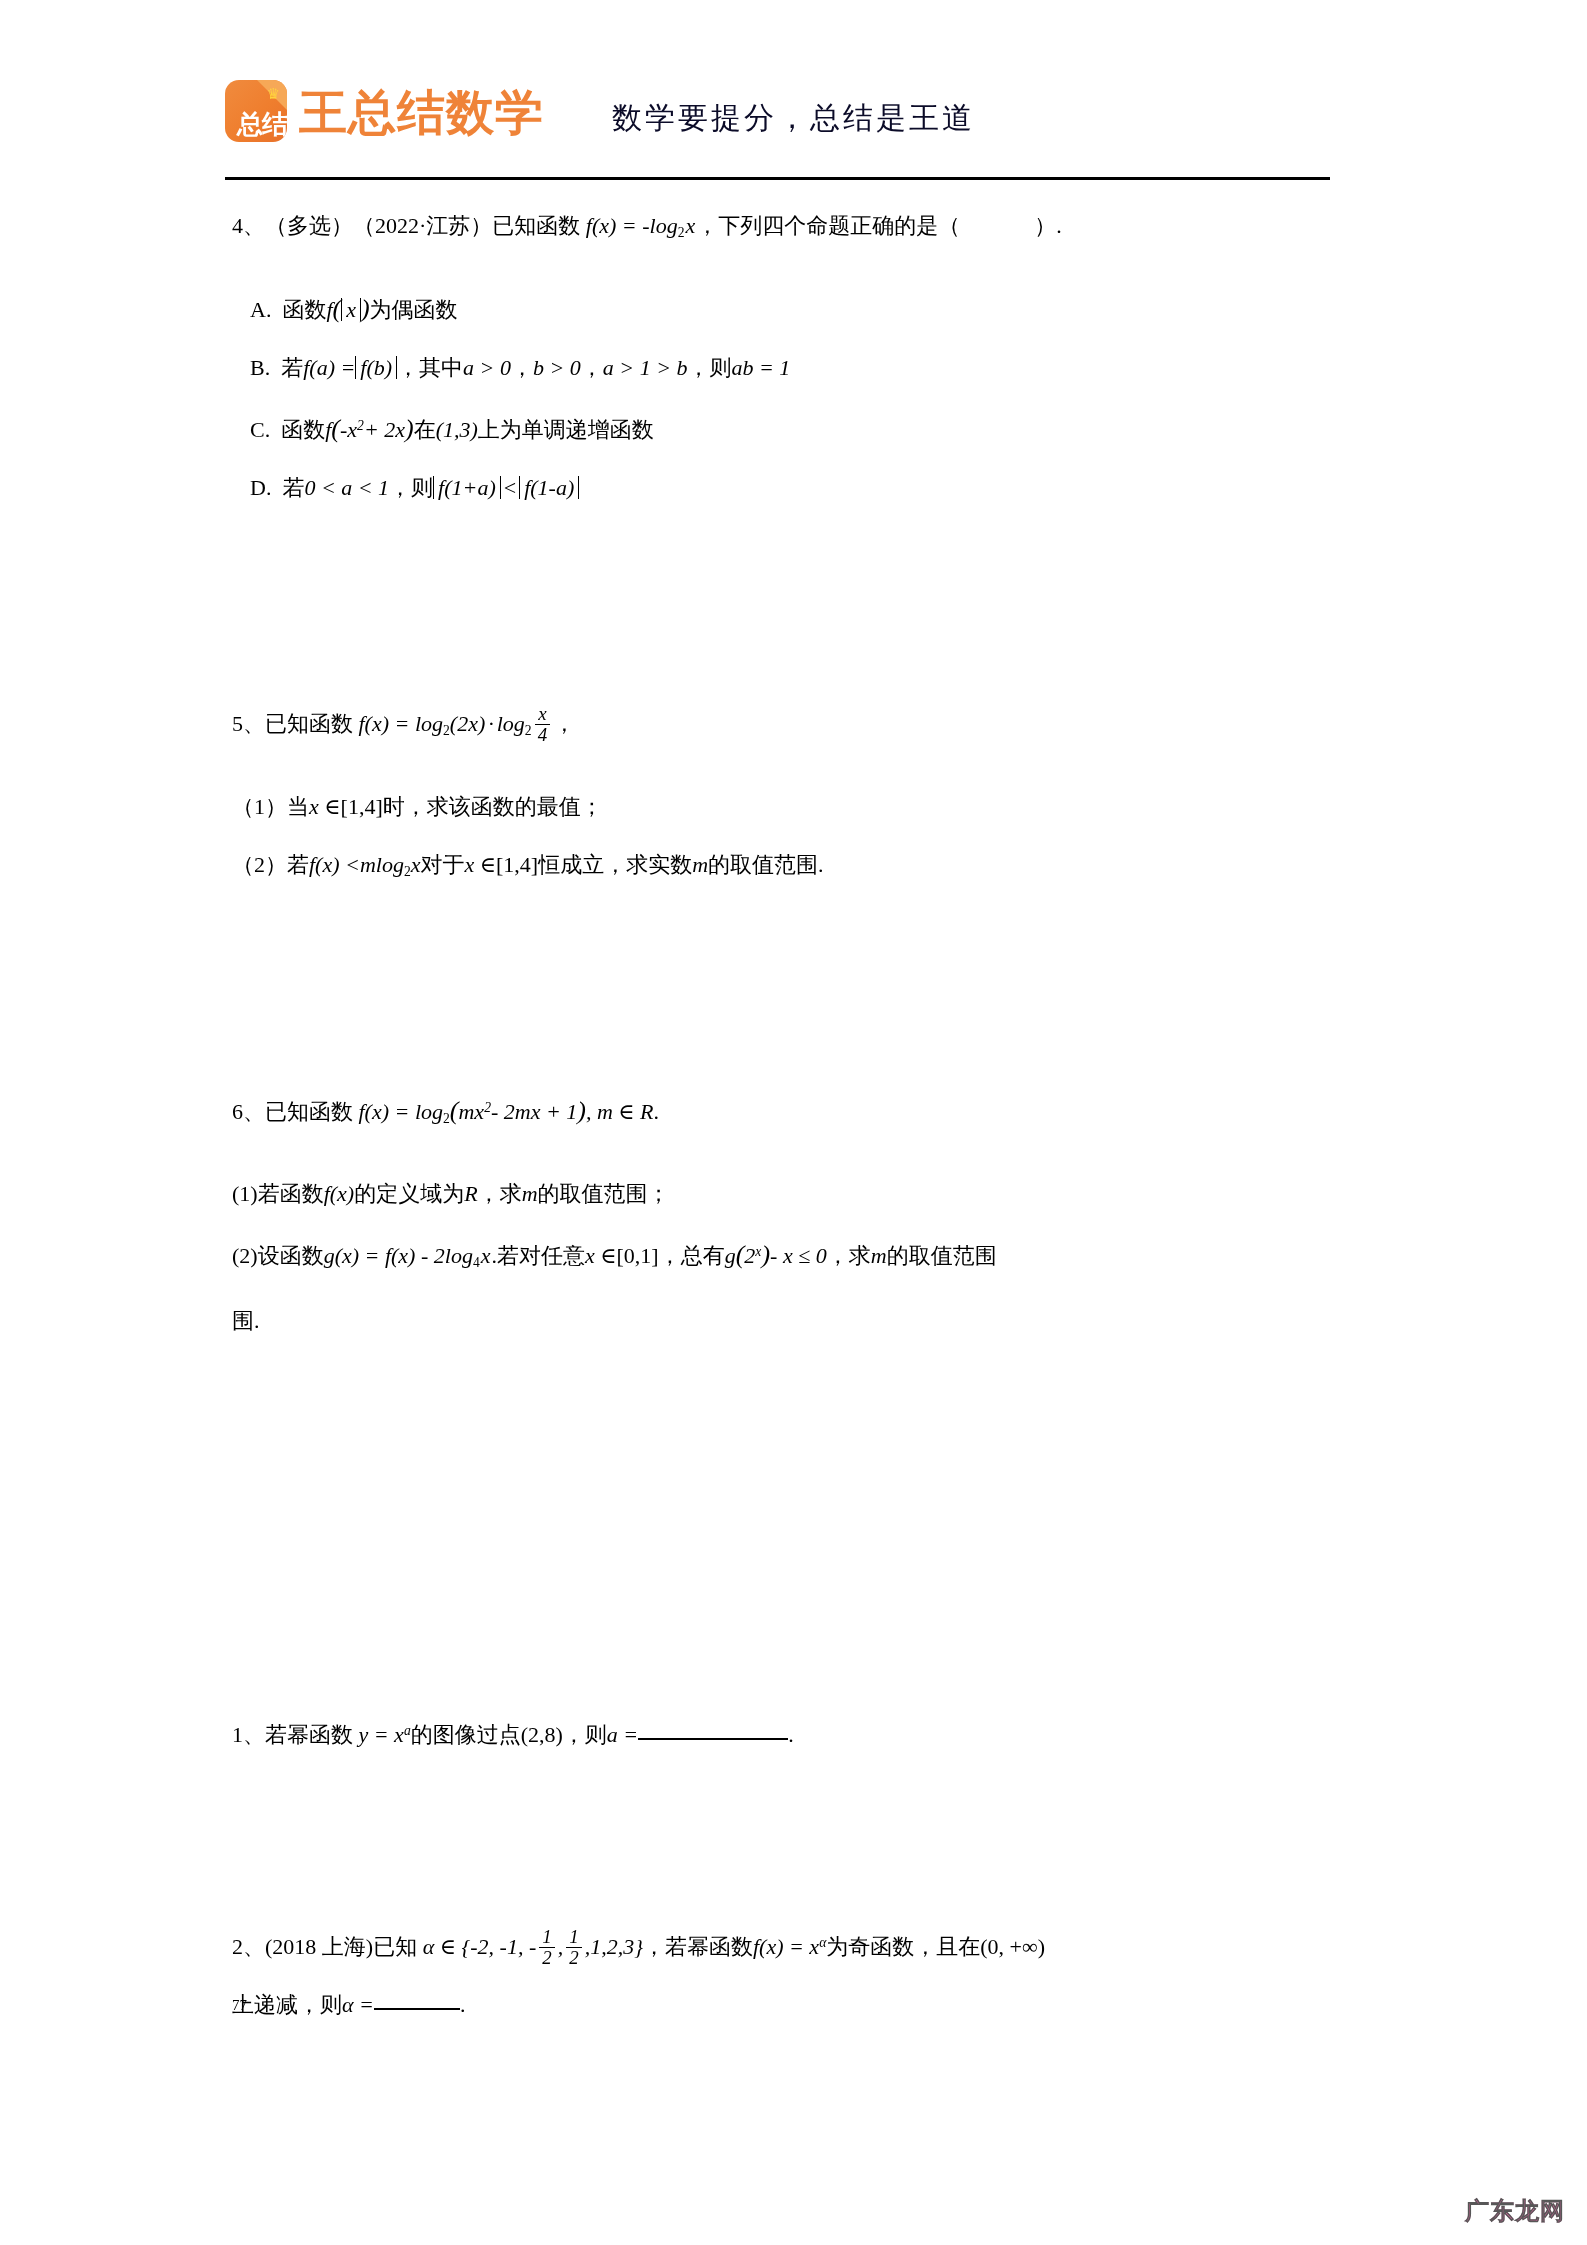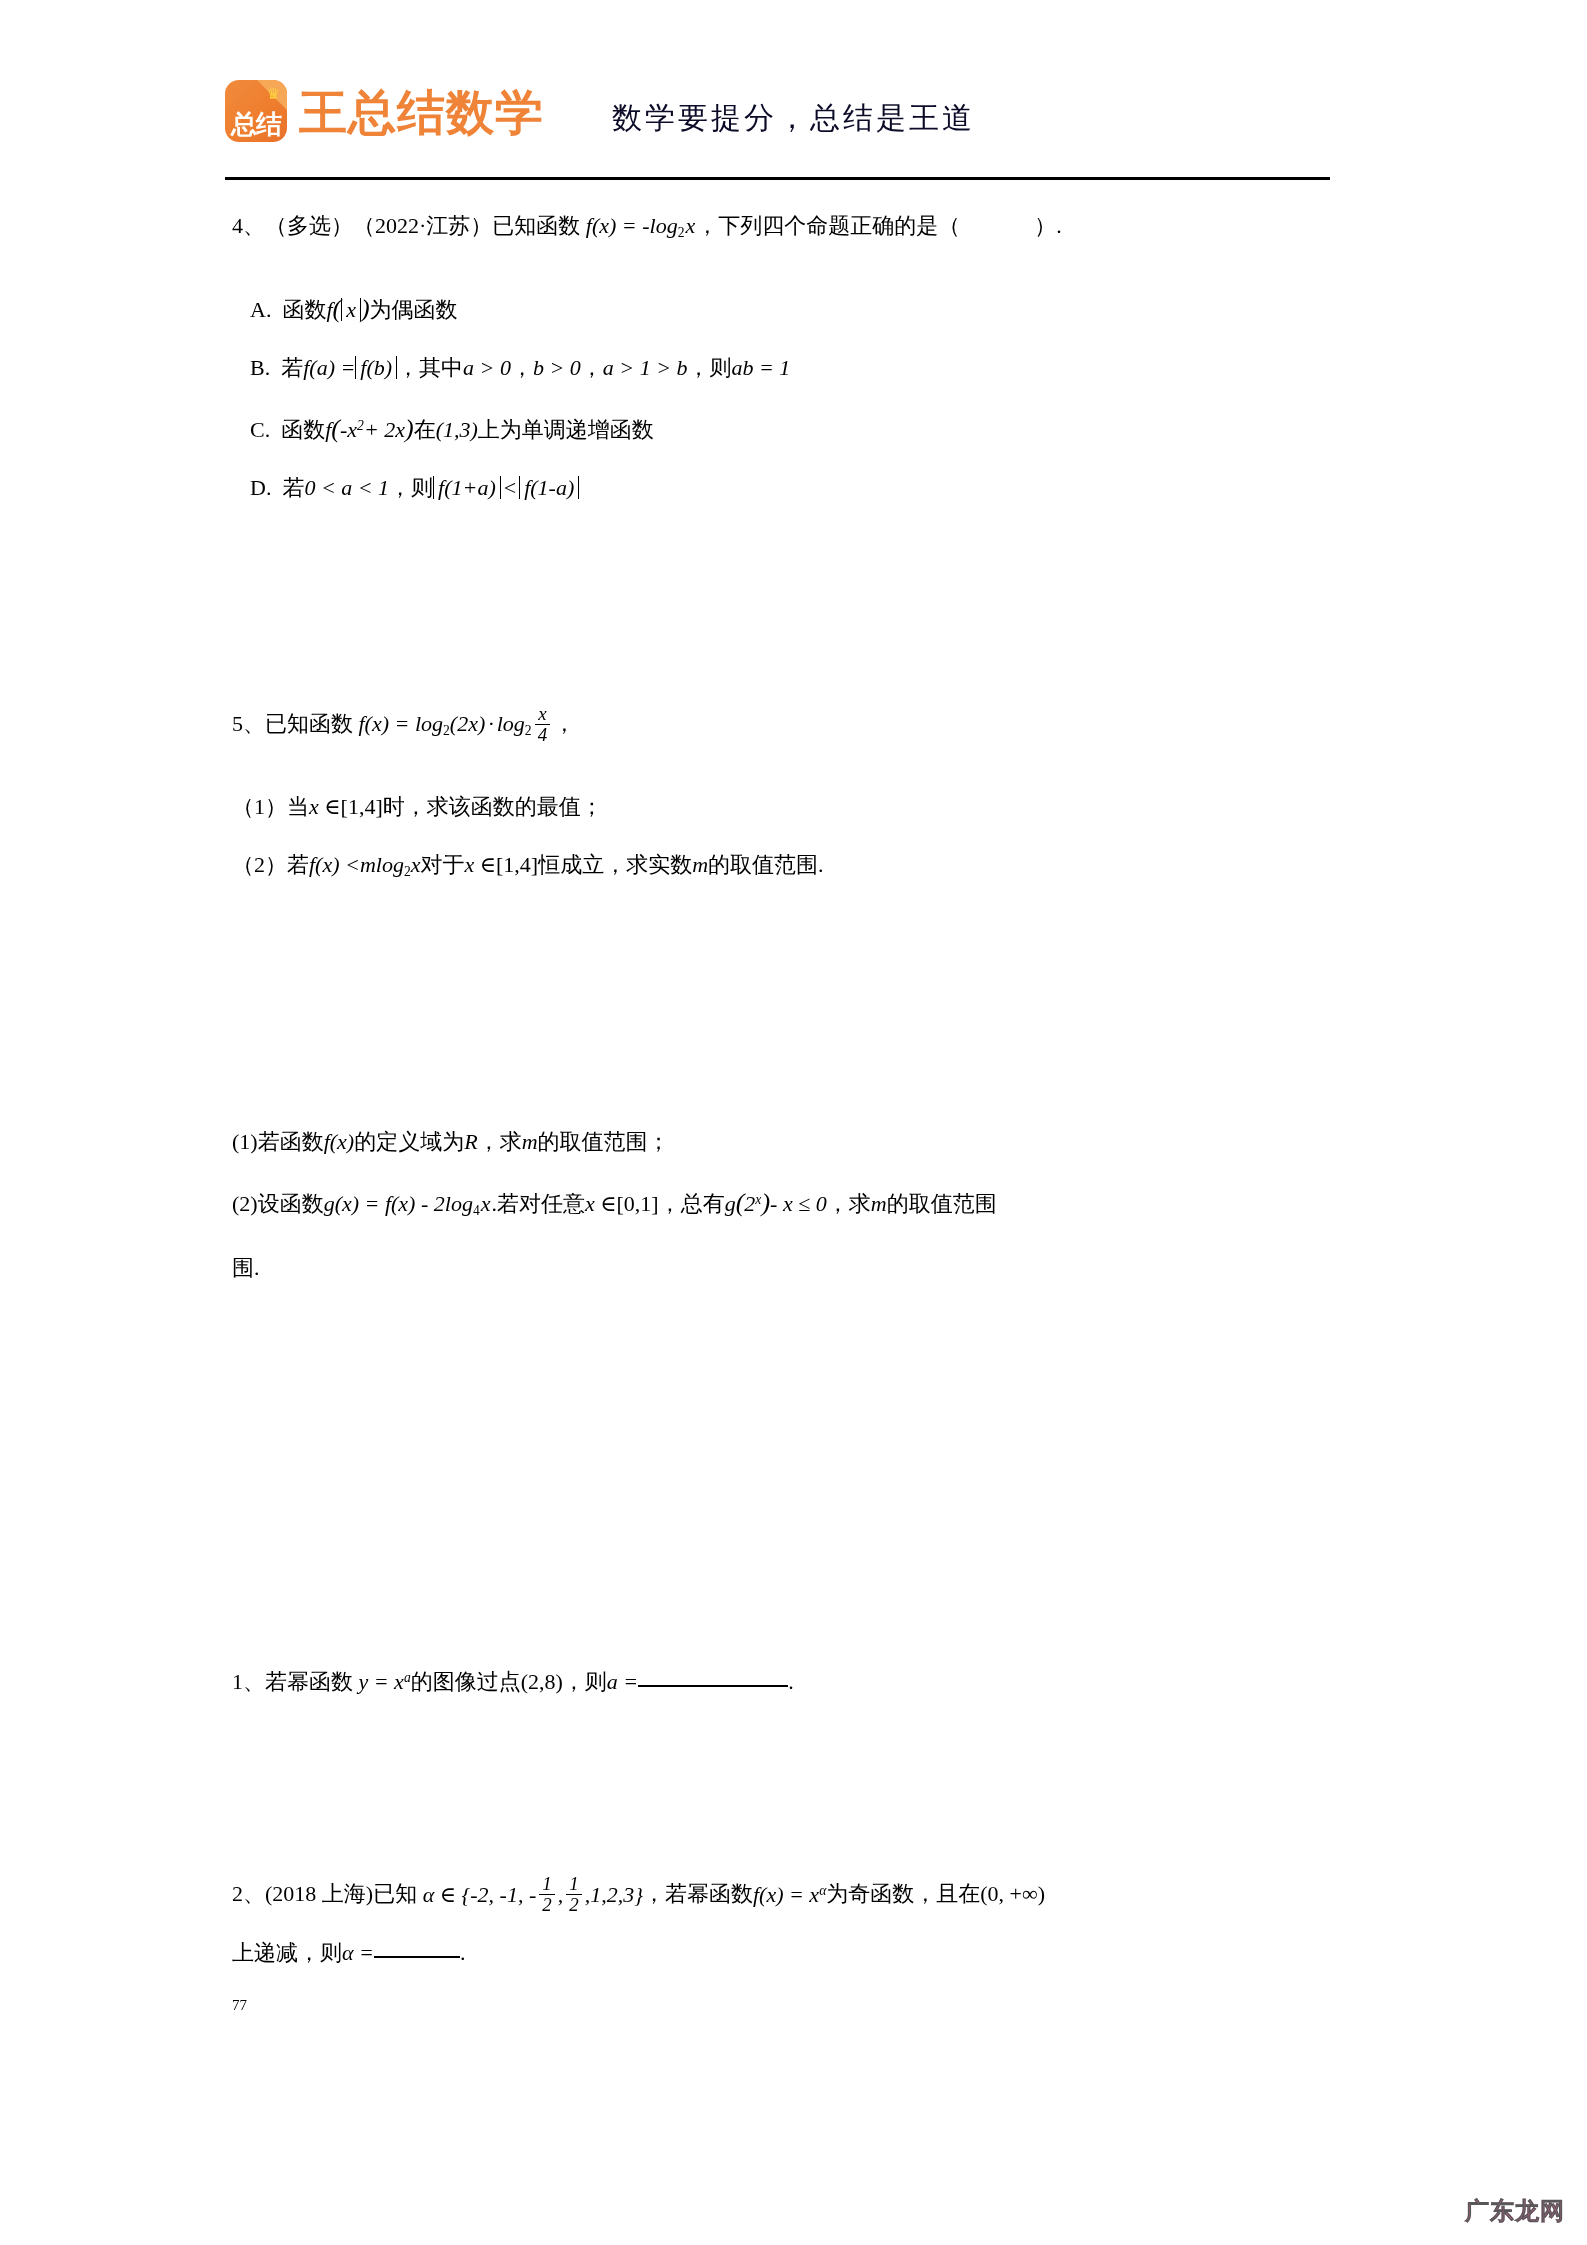"总结" .logo-mark .mark-text { text-align: center -> right }
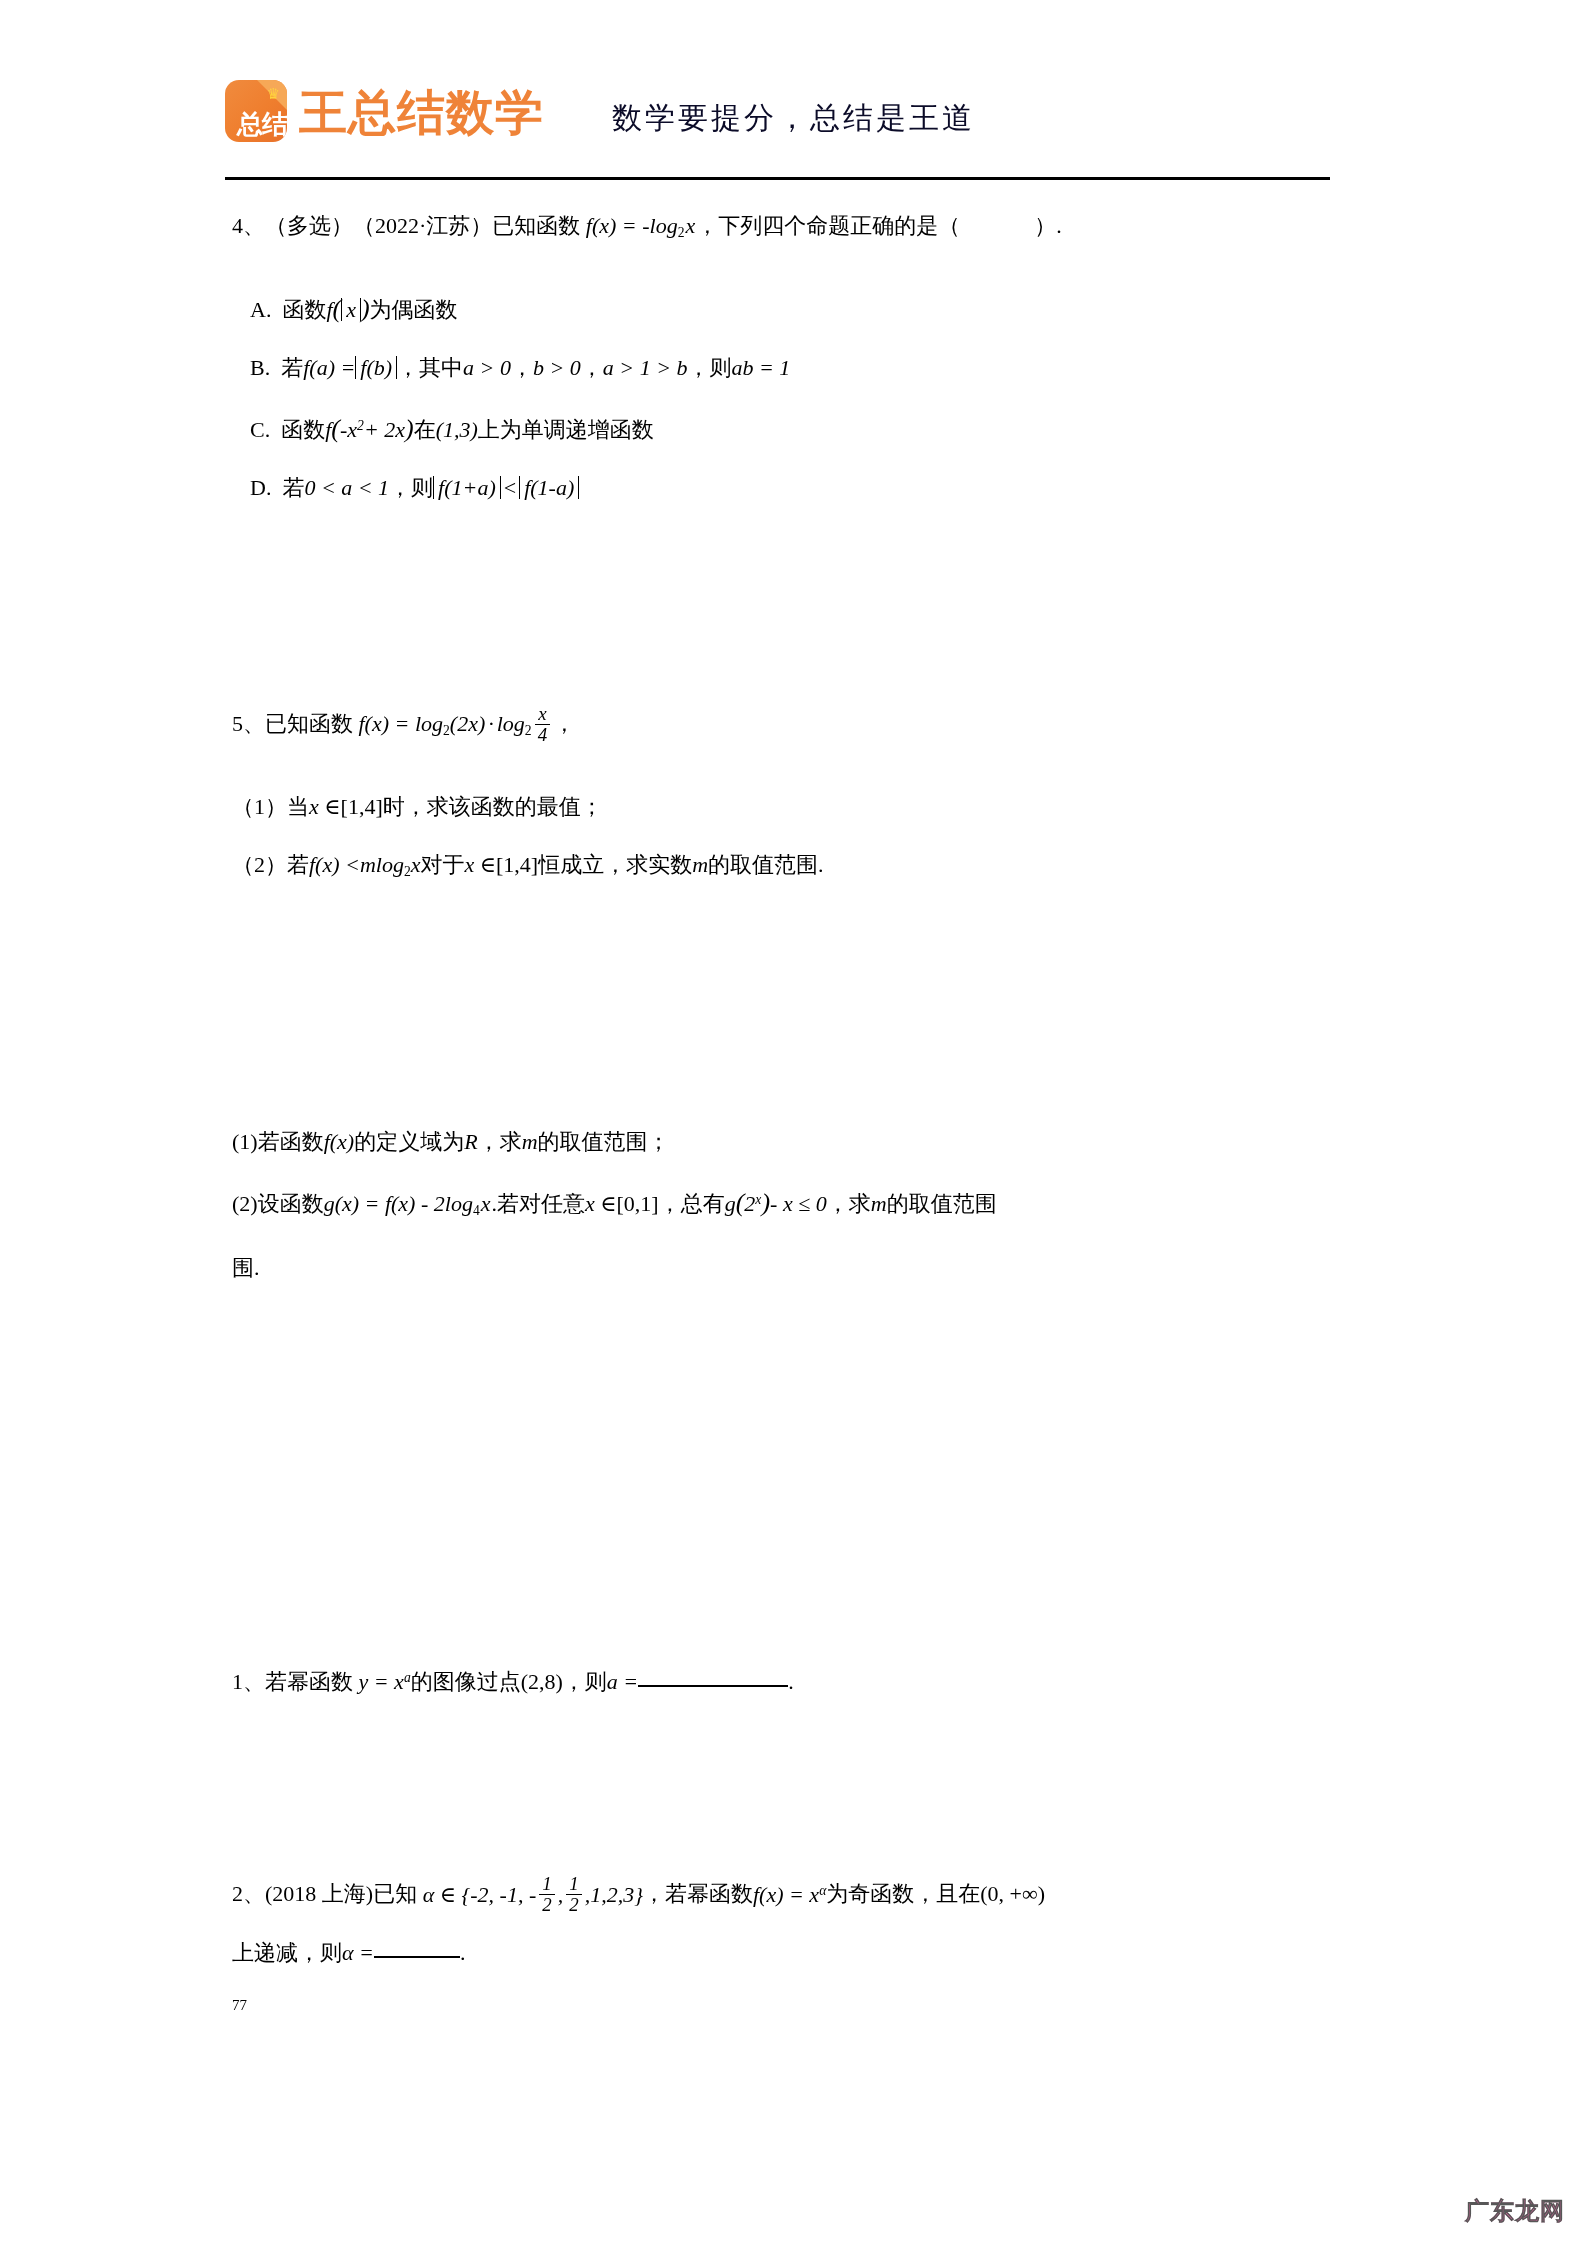"6、已知函数 f(x) = log2(mx2- 2mx" div.q-line { html: none -> <div> <span>6、</span><span>已知函数</span> <span><span>f(x) = log</span><sub>2</sub><span>(</span><span>mx</span><sup>2</sup><span>- 2mx + 1</span><span>)</span><span>, m ∈ R</span></span><span>.</span> </div> }
